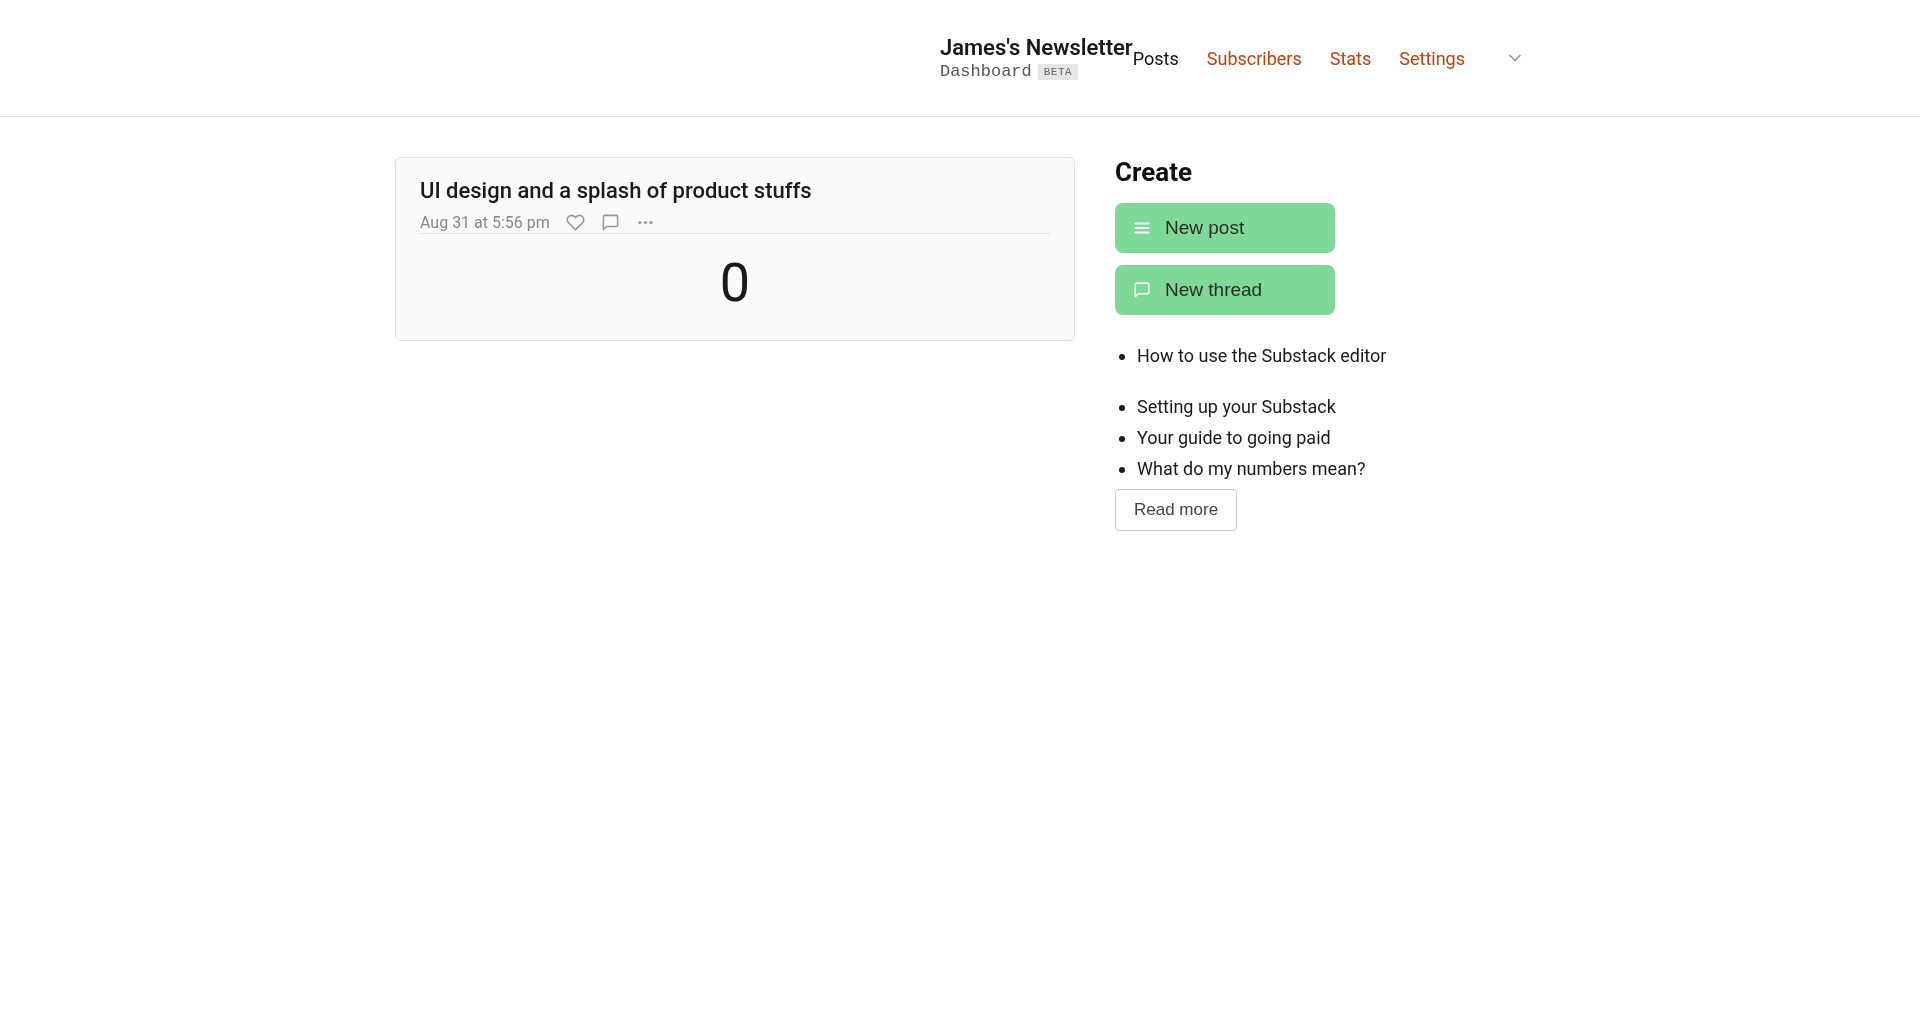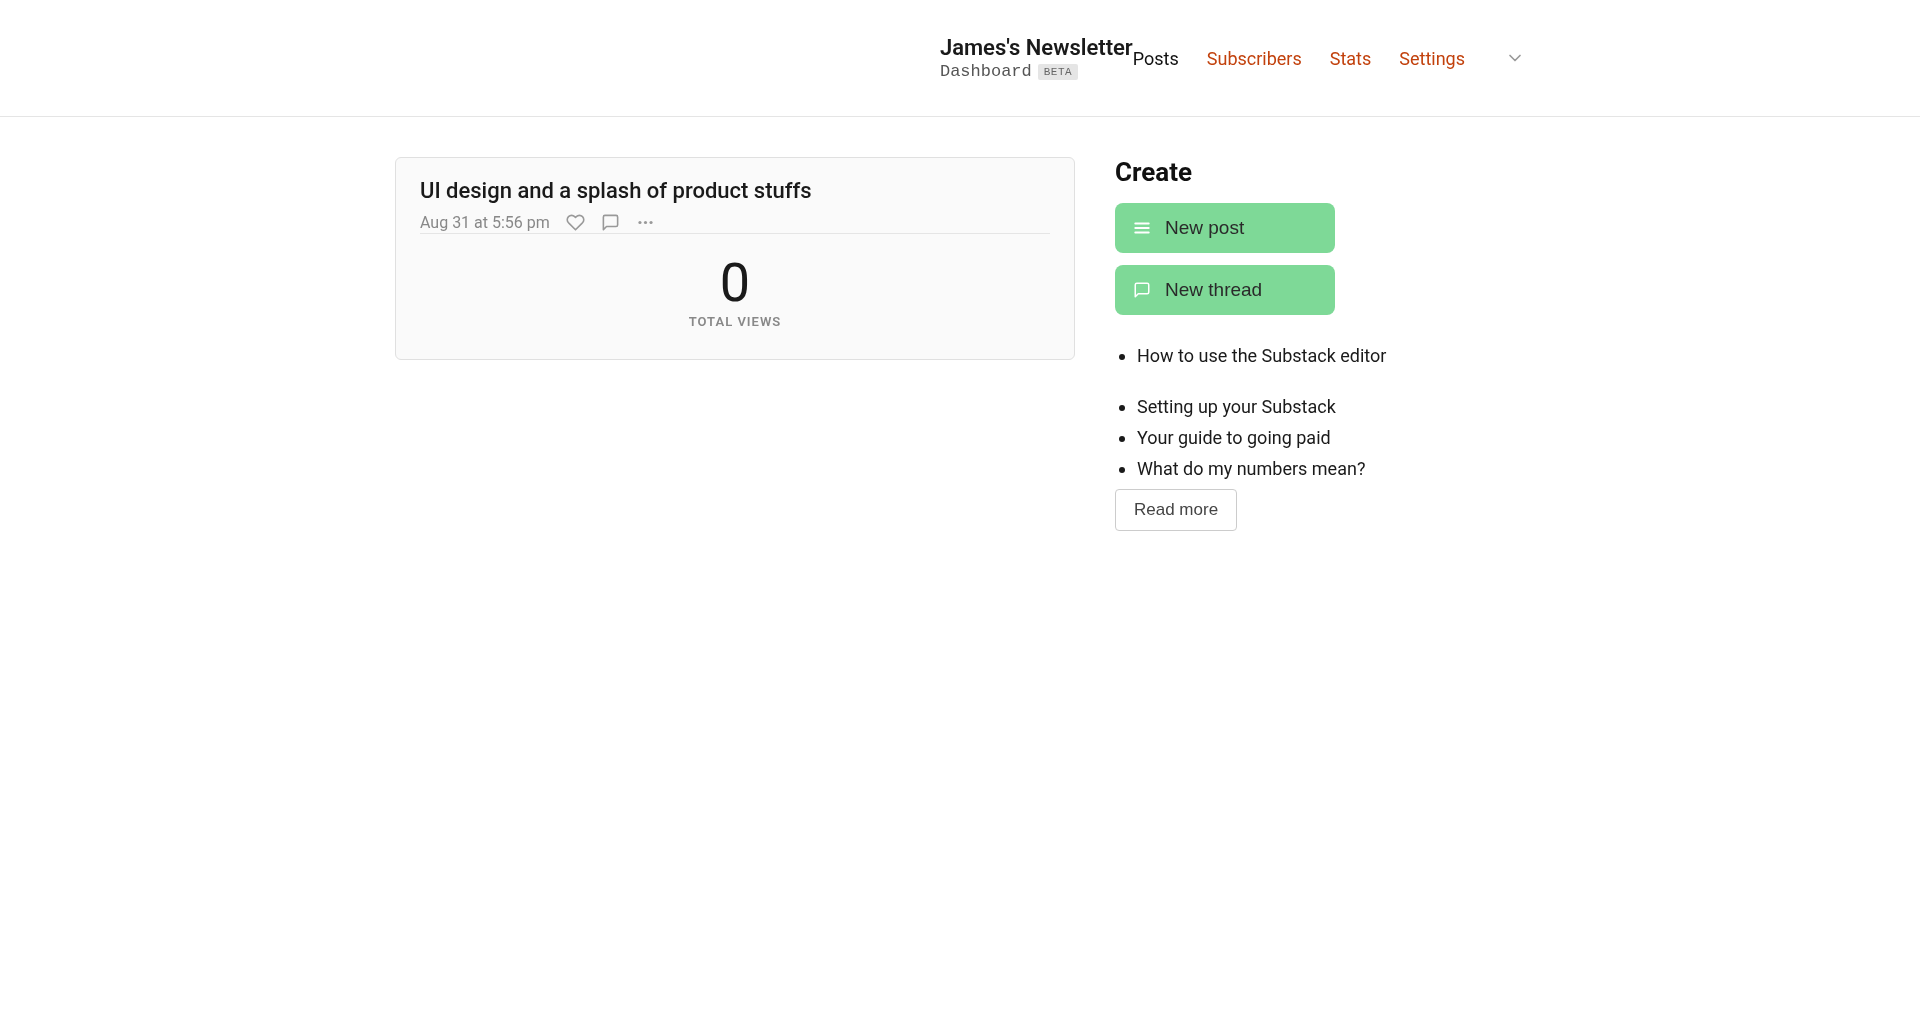"TOTAL VIEWS" div.stats-label { html: <div>TOTAL VIEWS</div> -> none }
